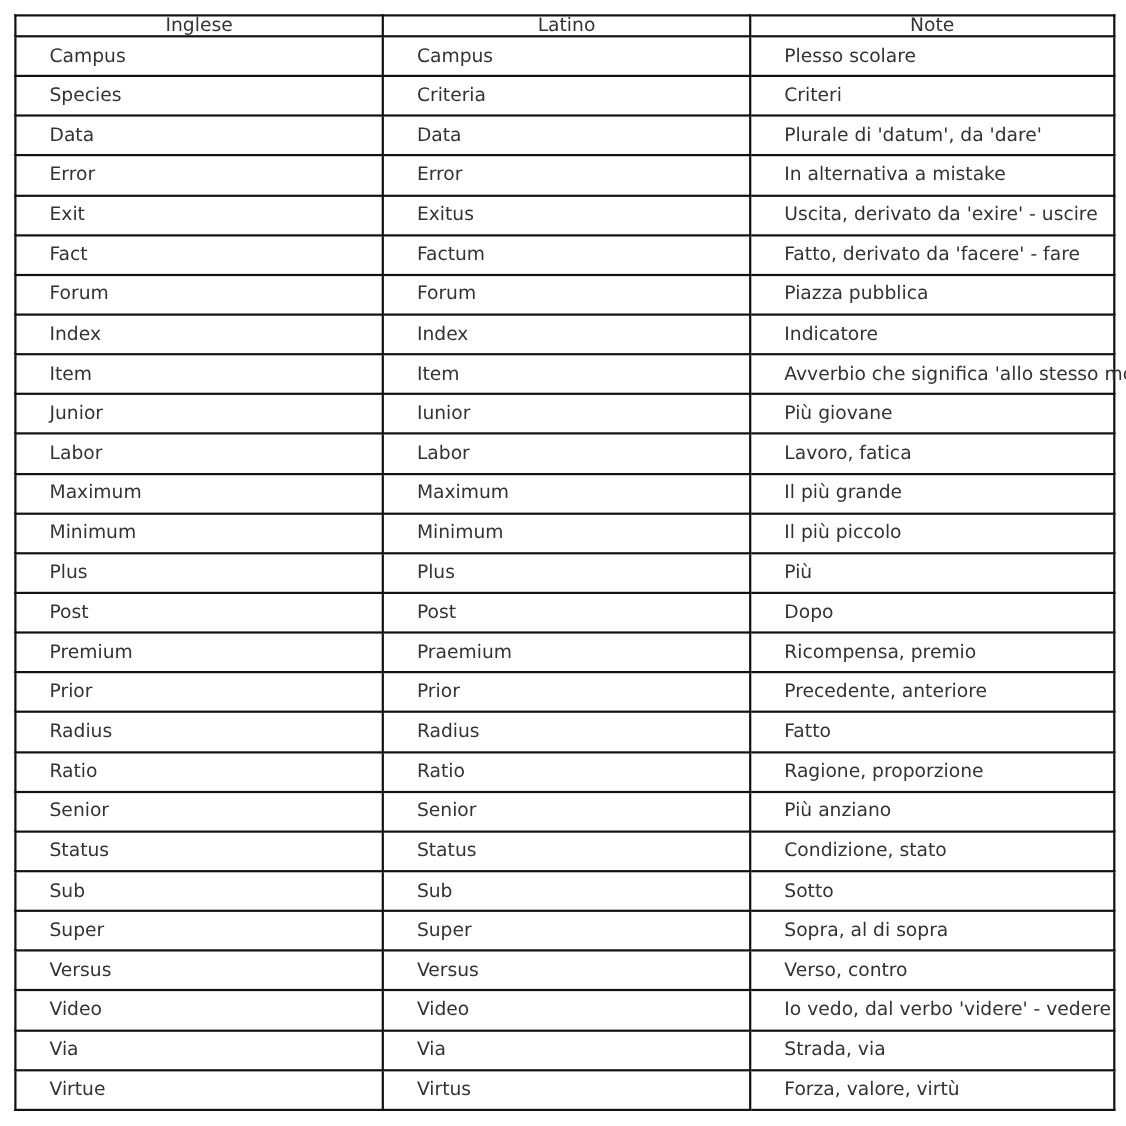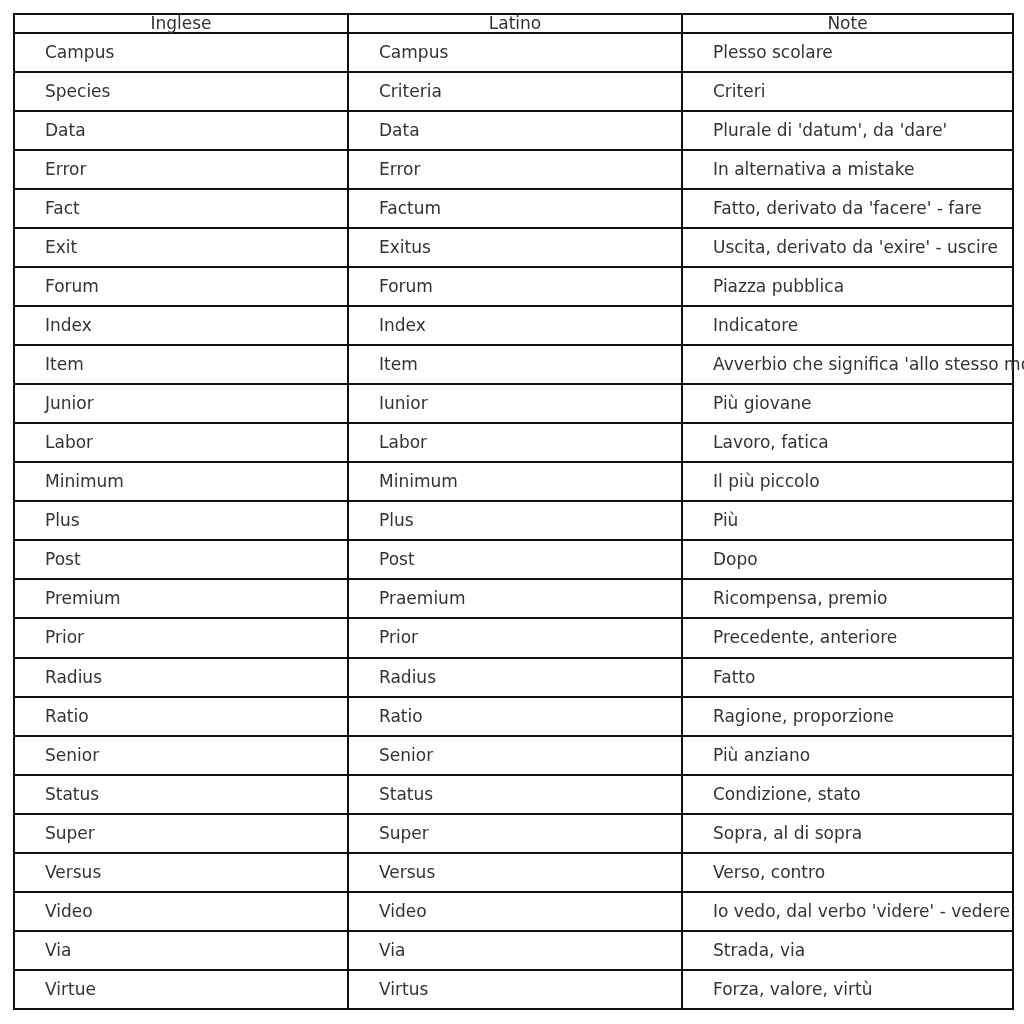"Fact" tr { order: before "Exit" -> after "Exit" }
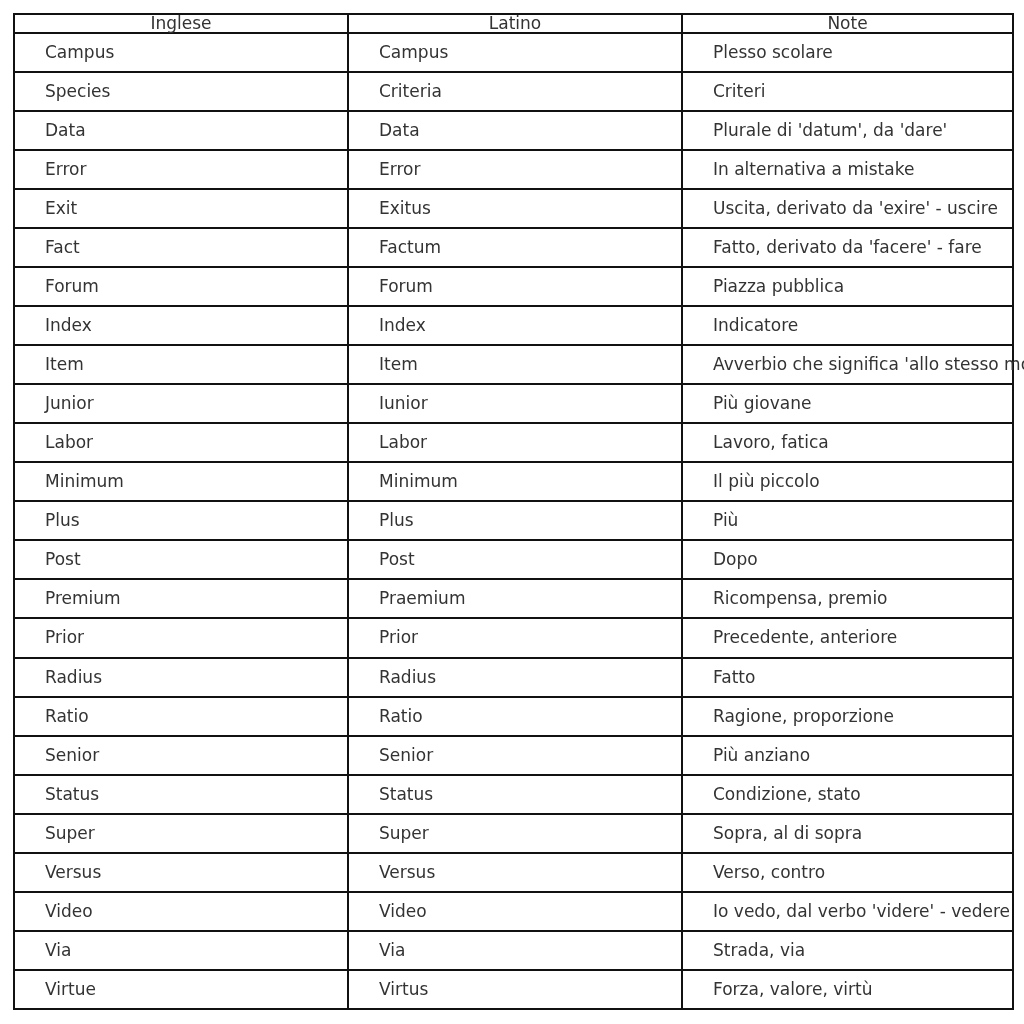"Maximum" tr { html: none -> <tr> <td>Maximum</td> <td>Maximum</td> <td>Il più grande</td> </tr> }
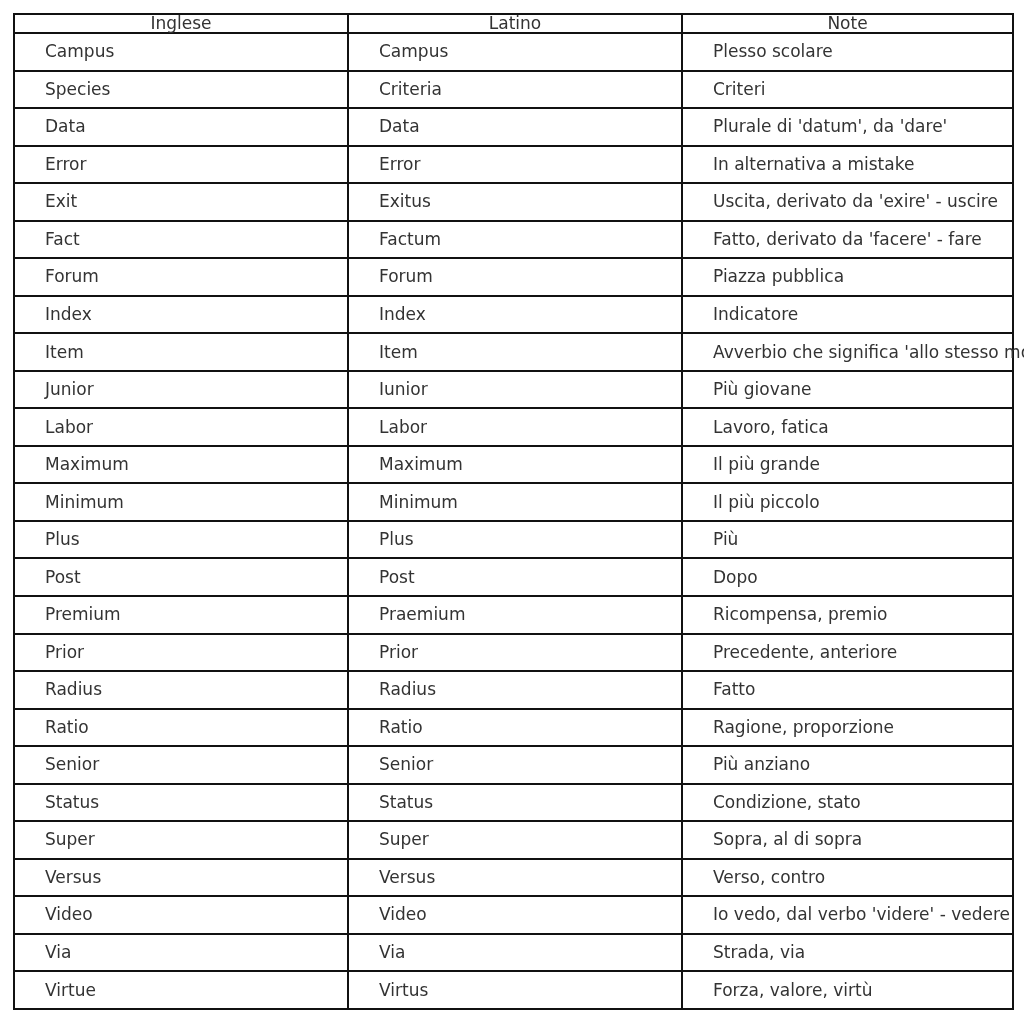"Sub" tr { html: none -> <tr> <td>Sub</td> <td>Sub</td> <td>Sotto</td> </tr> }
